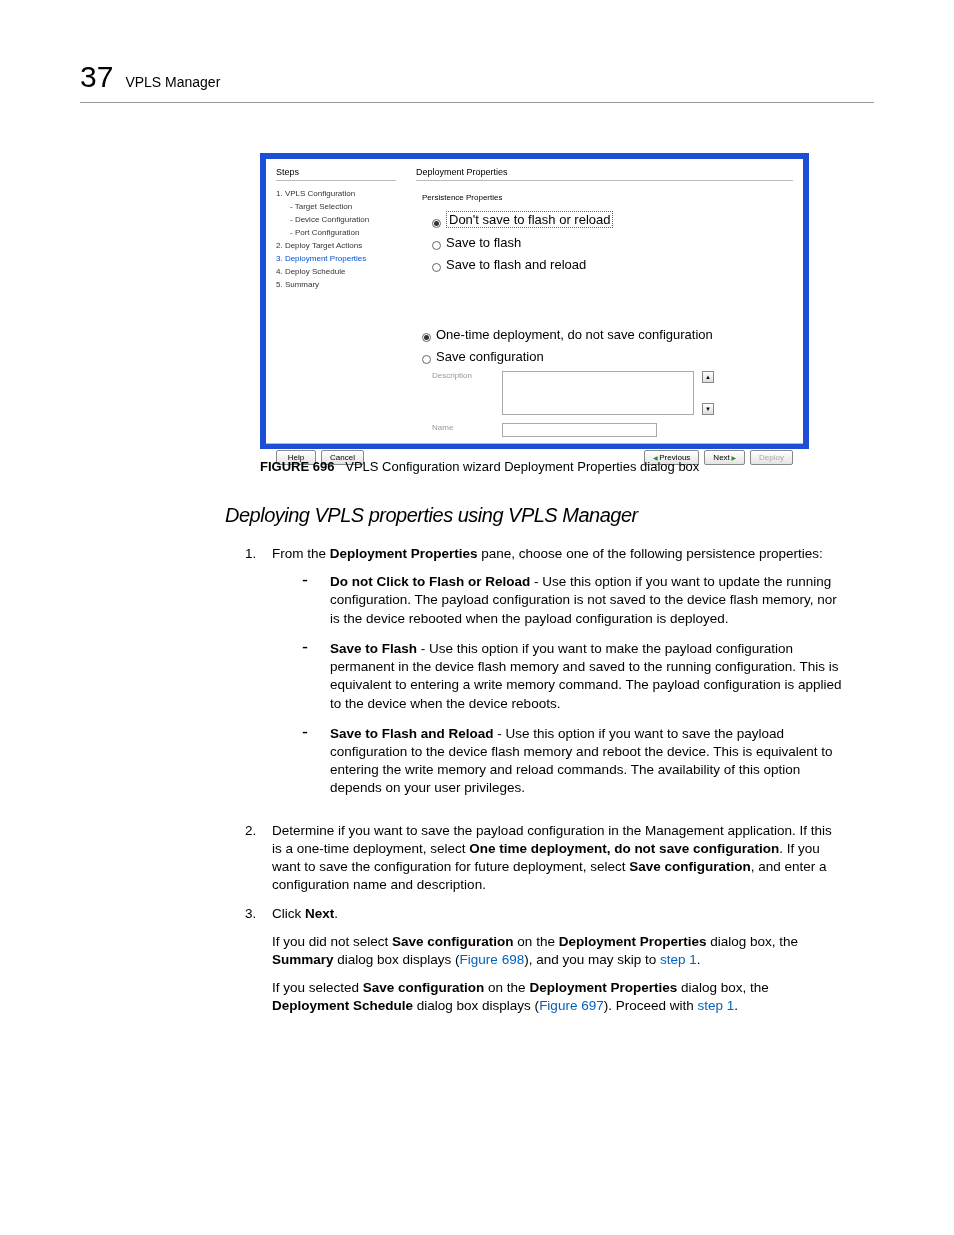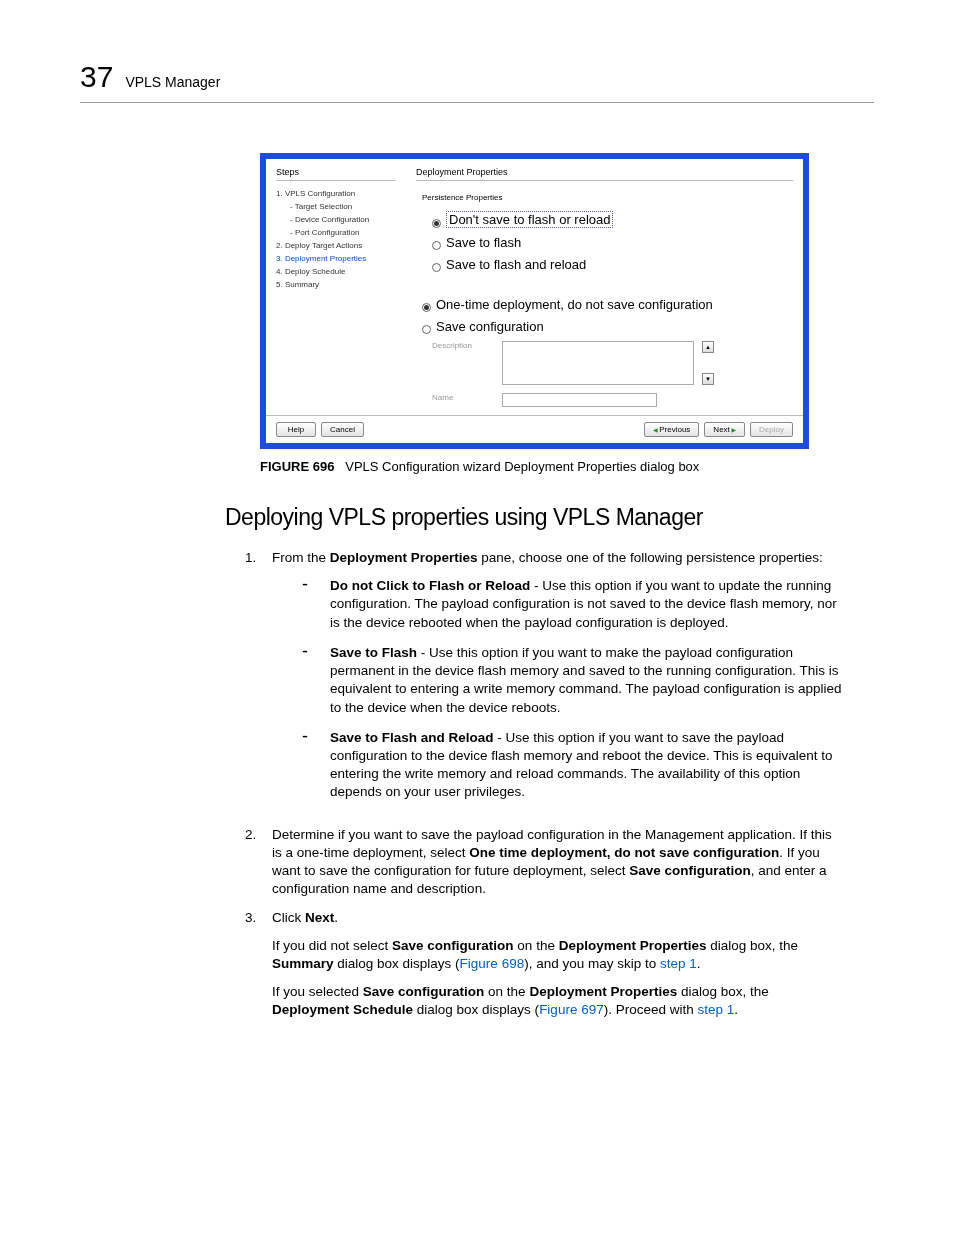"One-time deployment, do not save" div.radio-row { margin-top: none -> 30px }
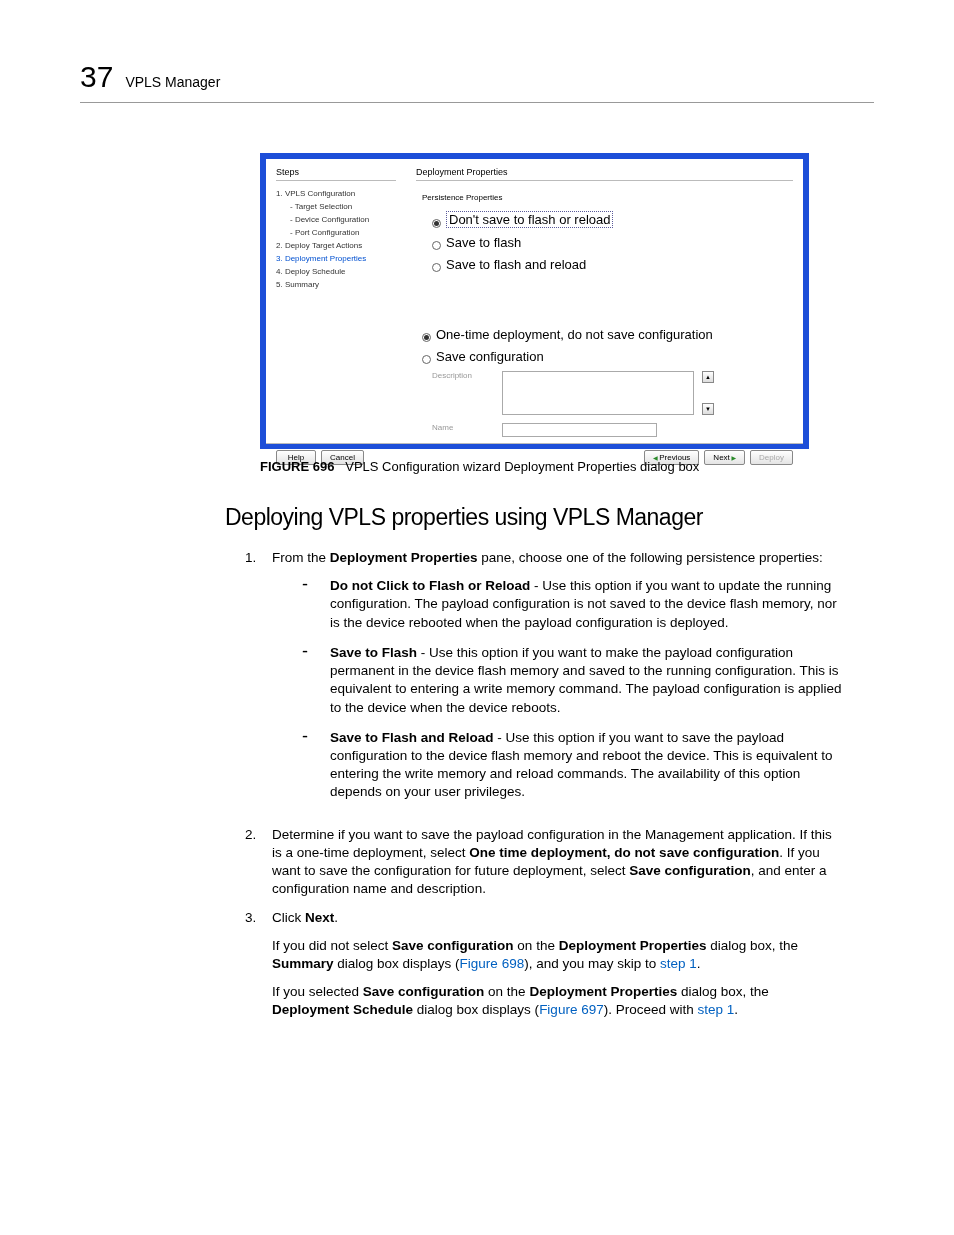"Deploying VPLS properties using VPLS" .section-heading { font-size: 23px -> 20px; font-style: none -> italic }
